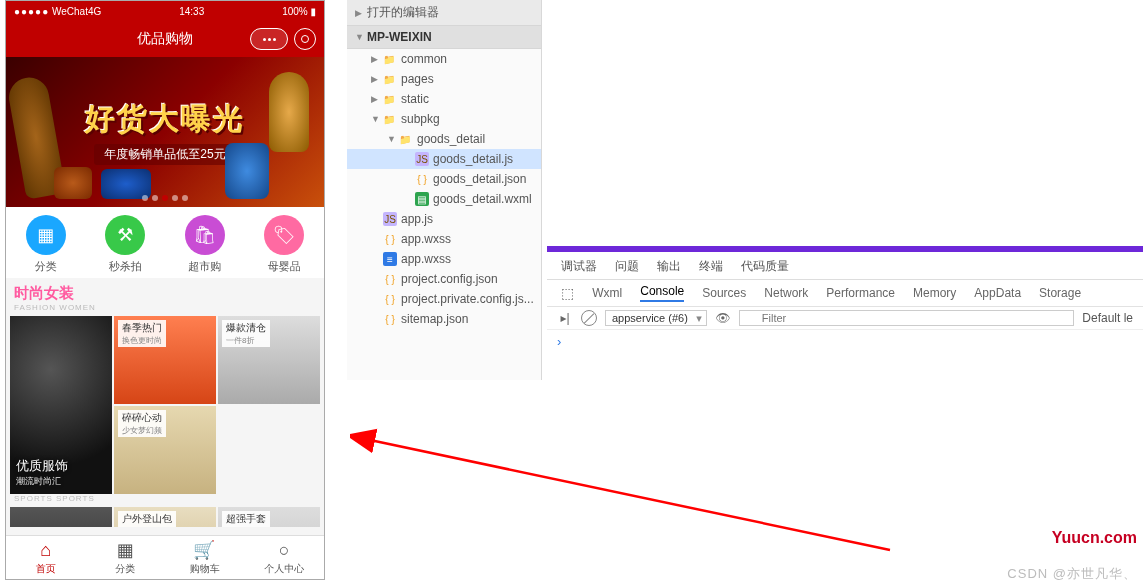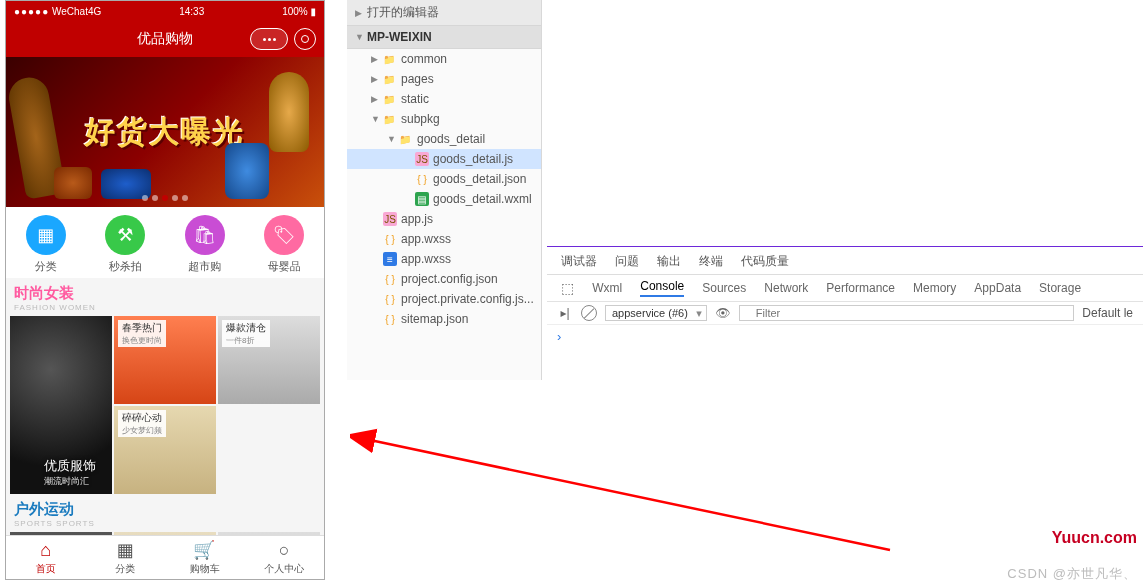"年度畅销单品低至25元" div.banner-sub { html: none -> <div>年度畅销单品低至25元</div> }
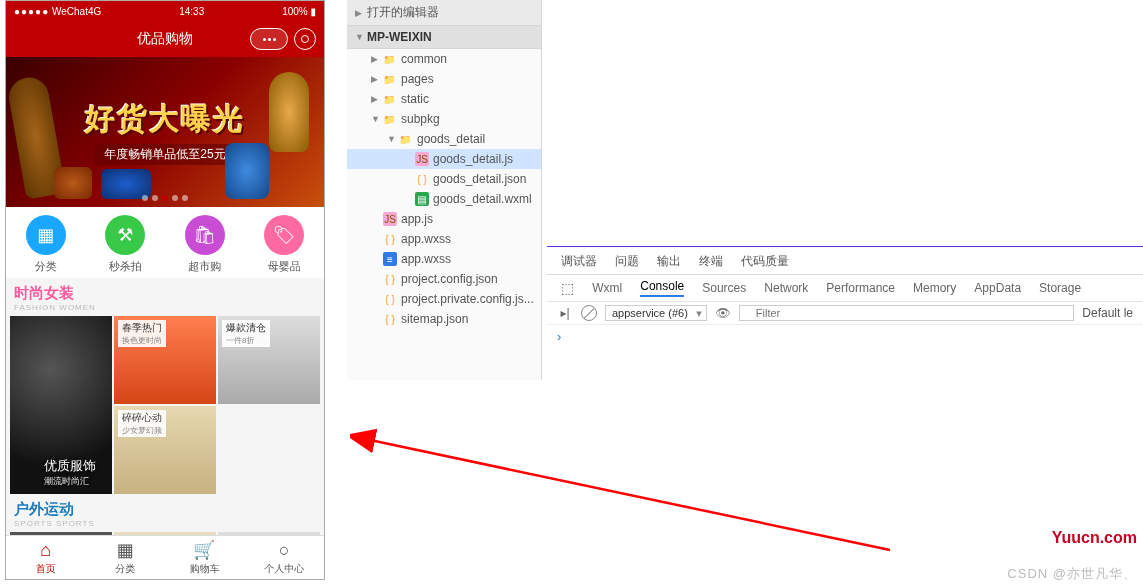"JS" .f-js { background: #f9a8d4 -> #c4b5fd }
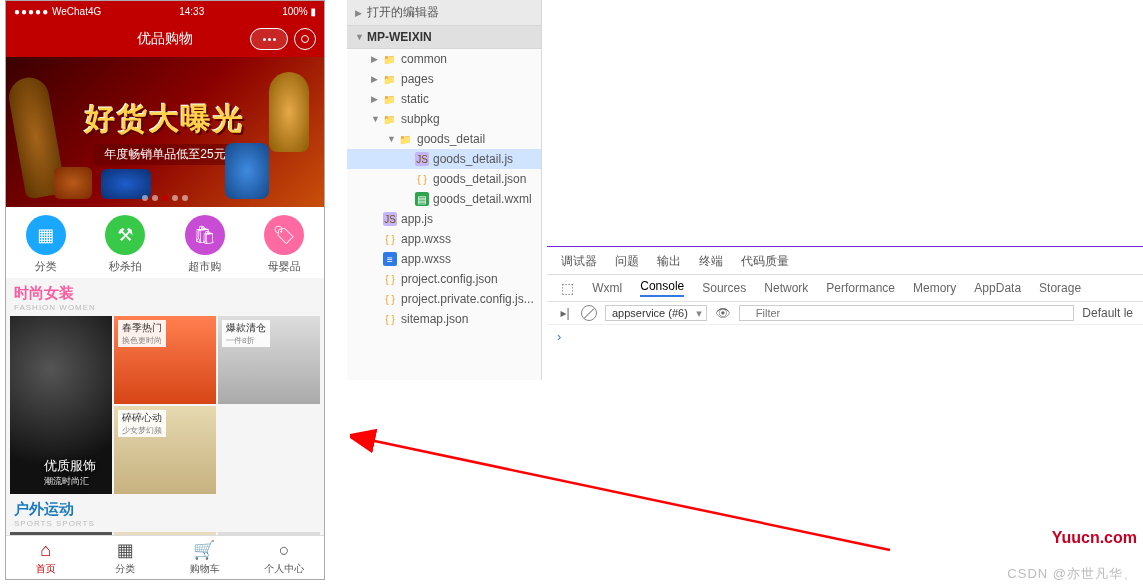"调试器" .devtools { border-top: 1px solid #6d28d9 -> 6px solid #6d28d9 }
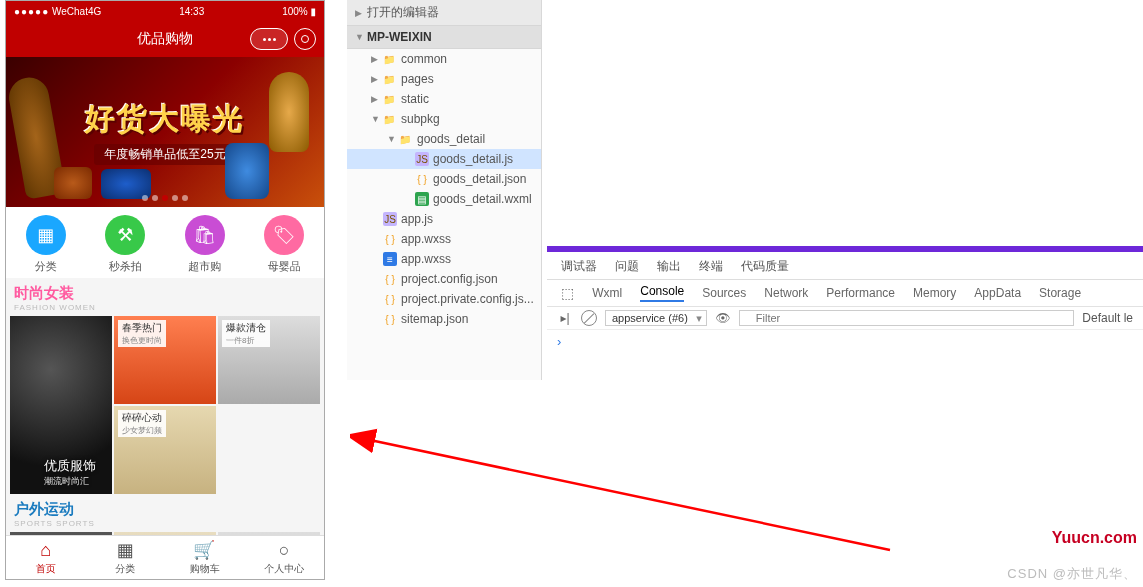"Filter" .dt-filter { padding: 1px 16px -> 1px 22px }
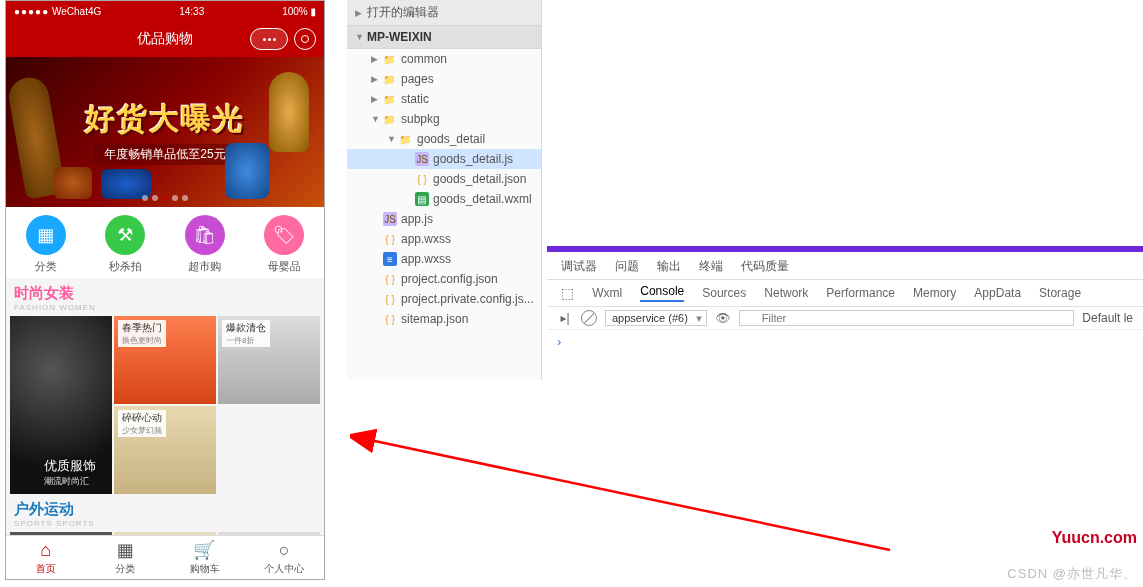"优质服饰" .card .lbl-bot { margin-left: 28px -> none }
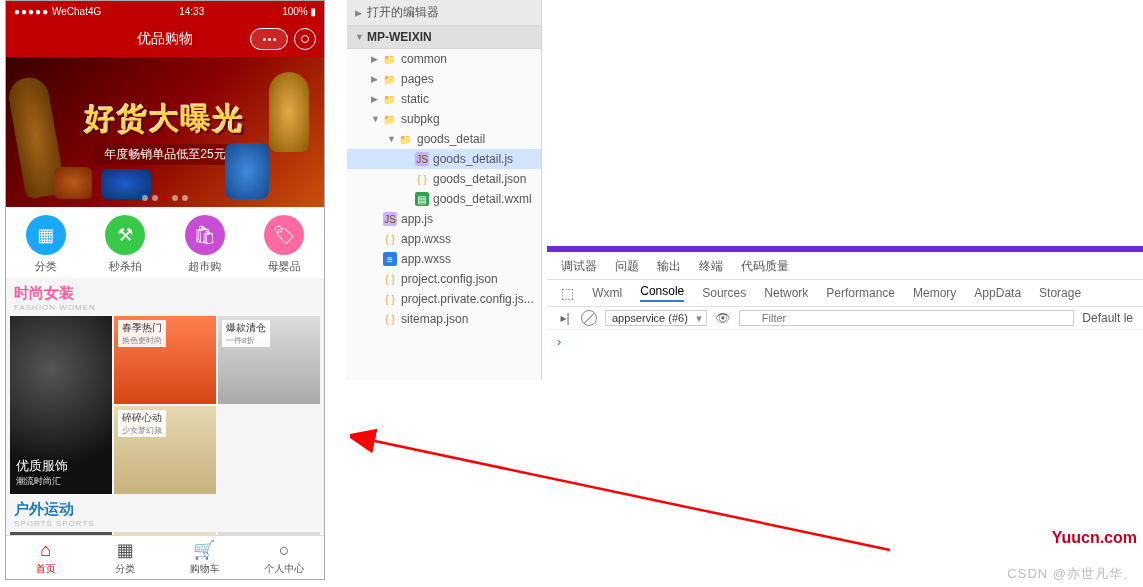"户外运动" div.sec-title { html: <div>户外运动</div> -> none }
